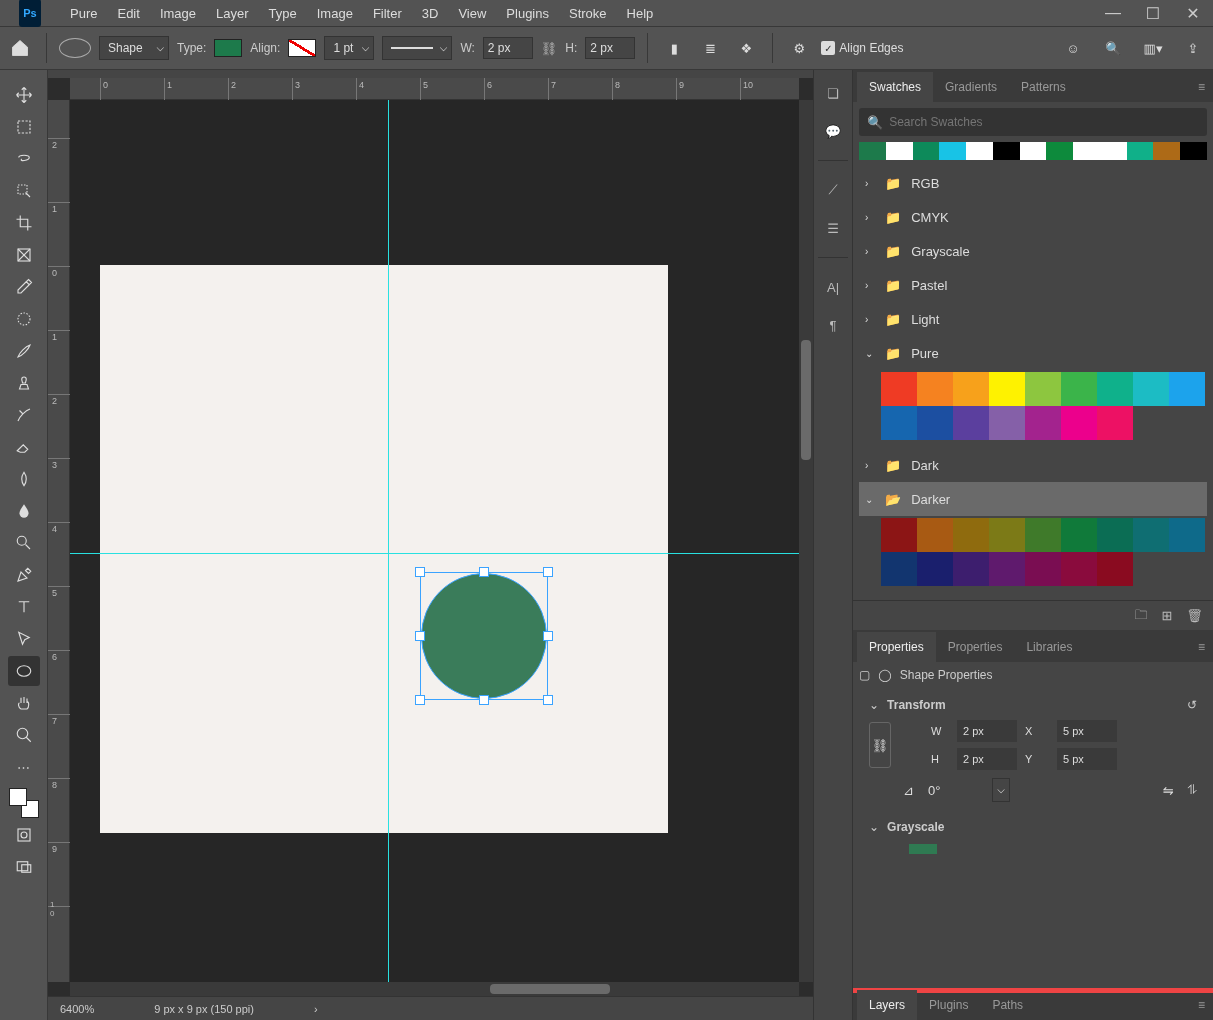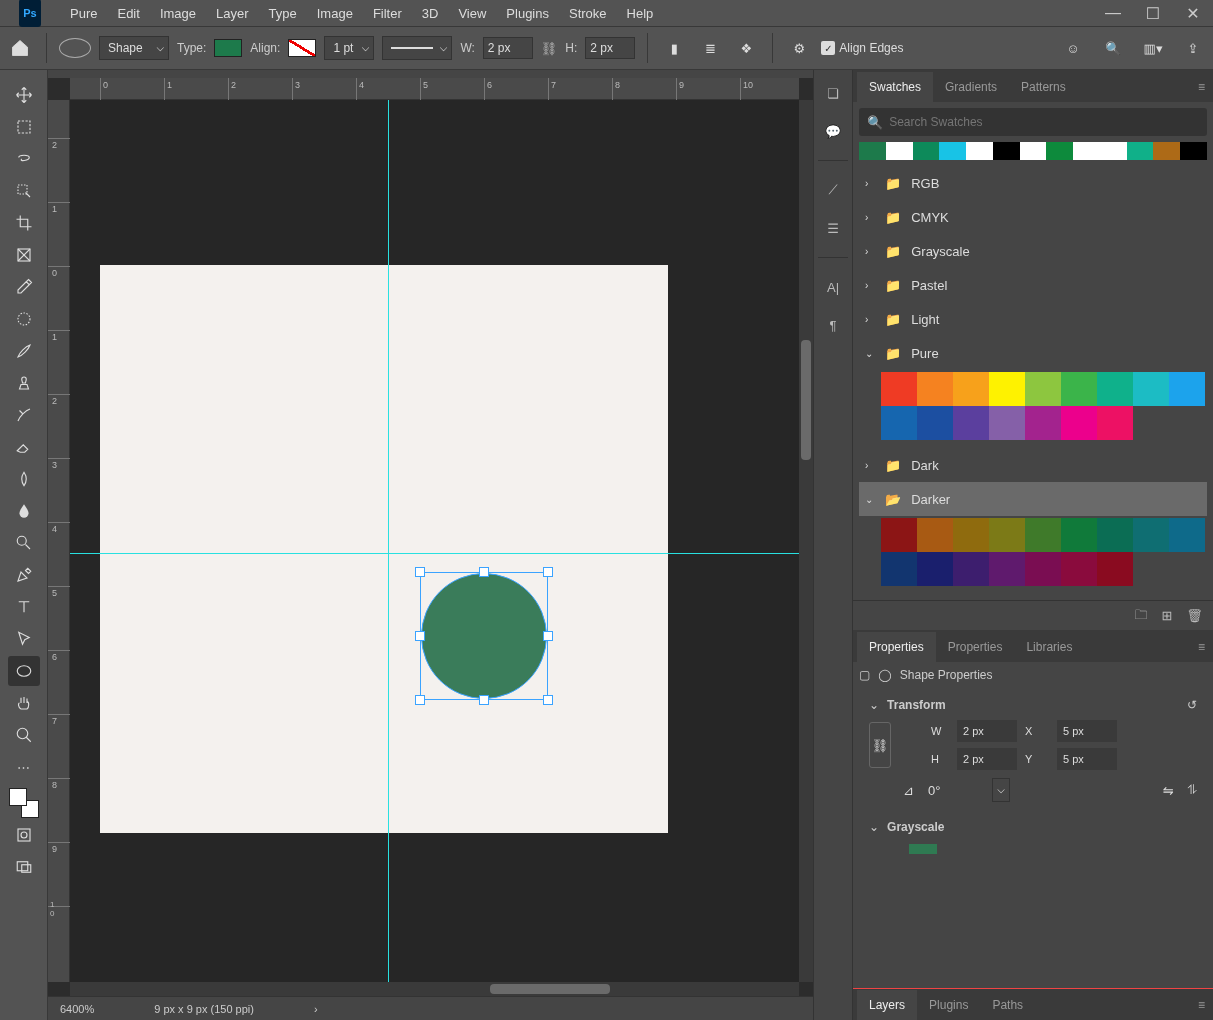"Layers" div.panel-tabs { border-top: 1px solid #ef4444 -> 5px solid #ef4444 }
